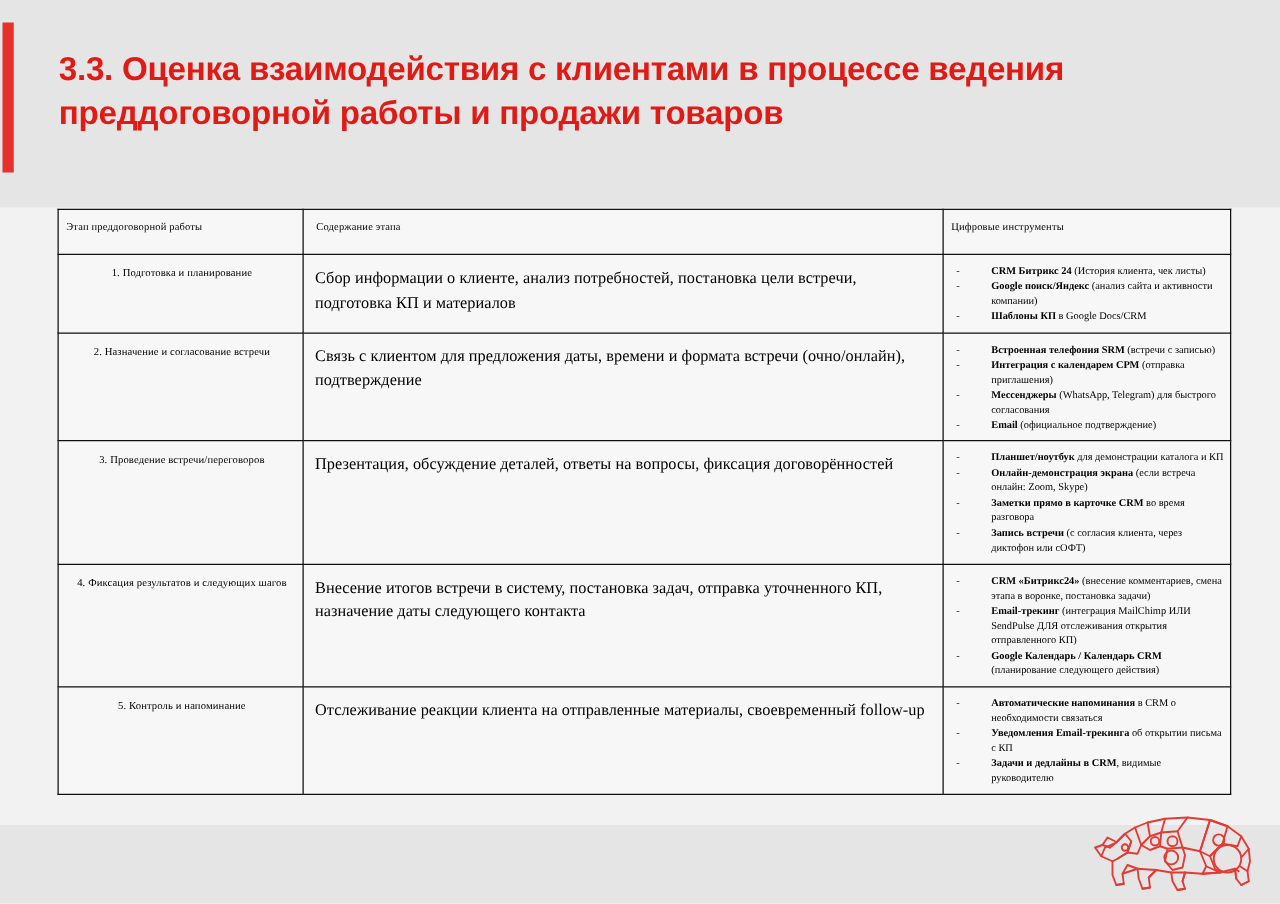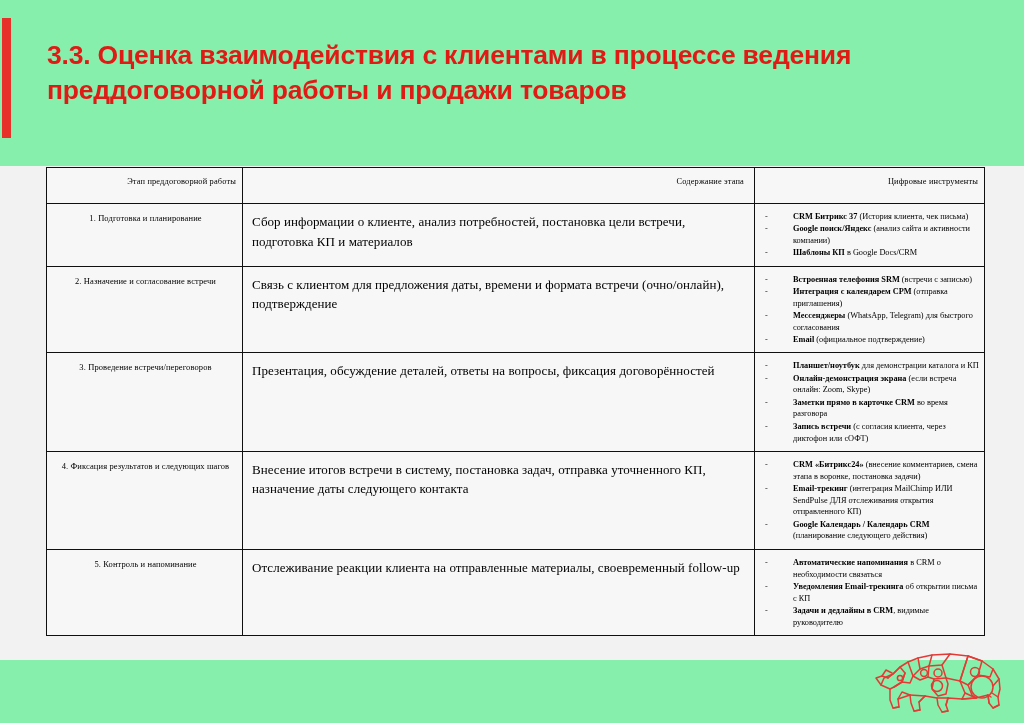"3.3. Оценка взаимодействия с клиентами" #slide { background: #86efac -> #e5e5e5 }
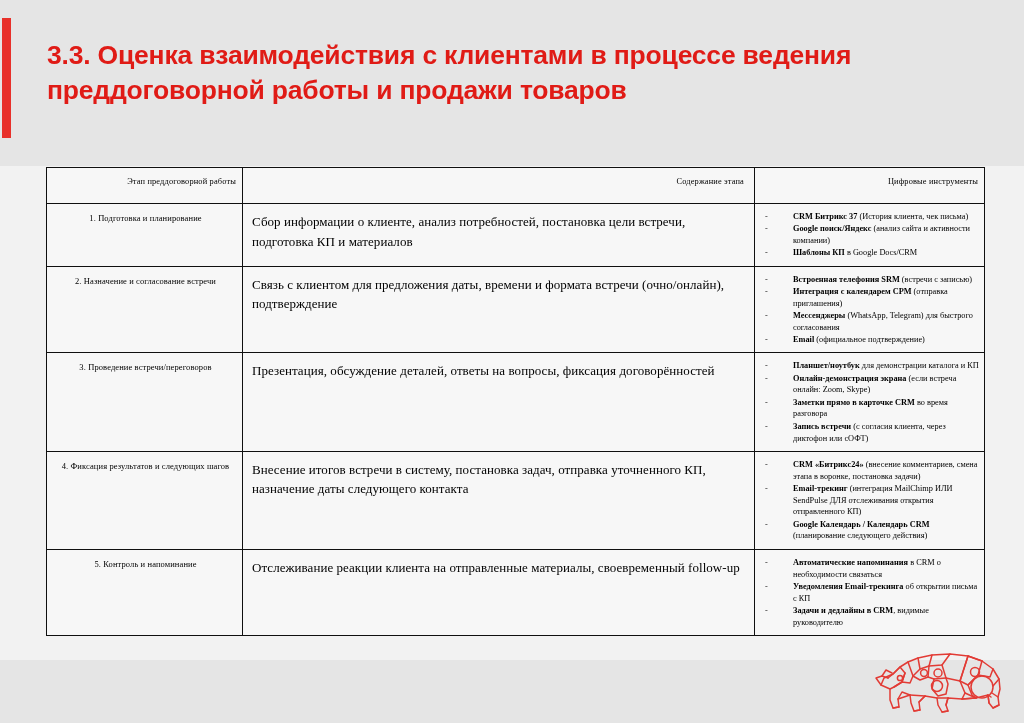"Этап преддоговорной работы" thead th { text-align: right -> left }
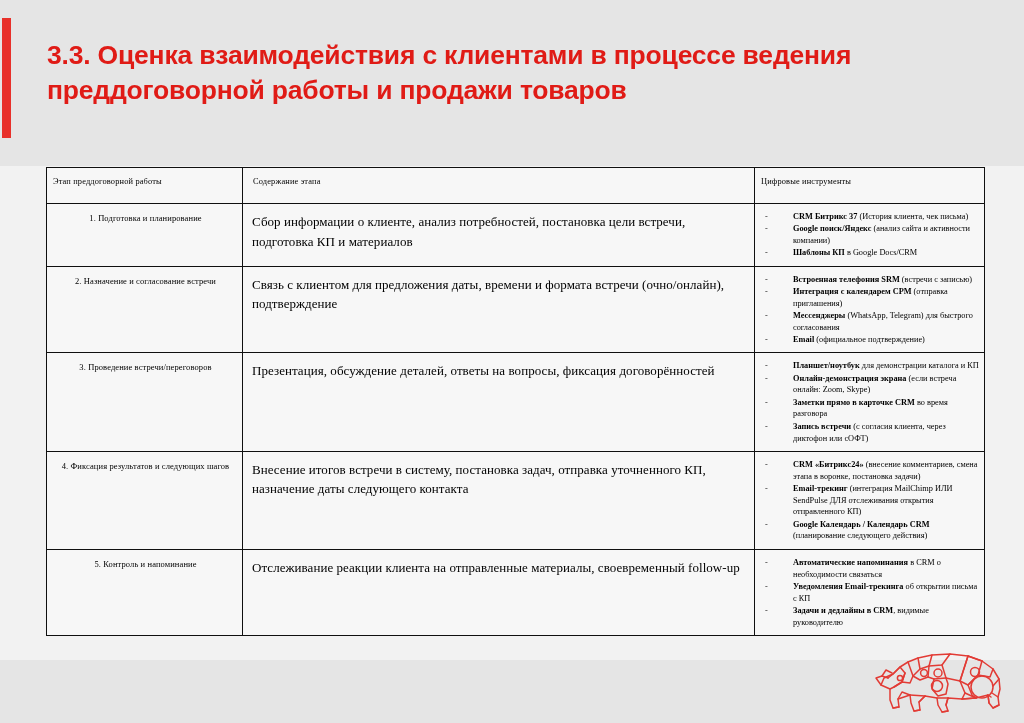"CRM Битрикс 37" b { text: 37 -> 24 }
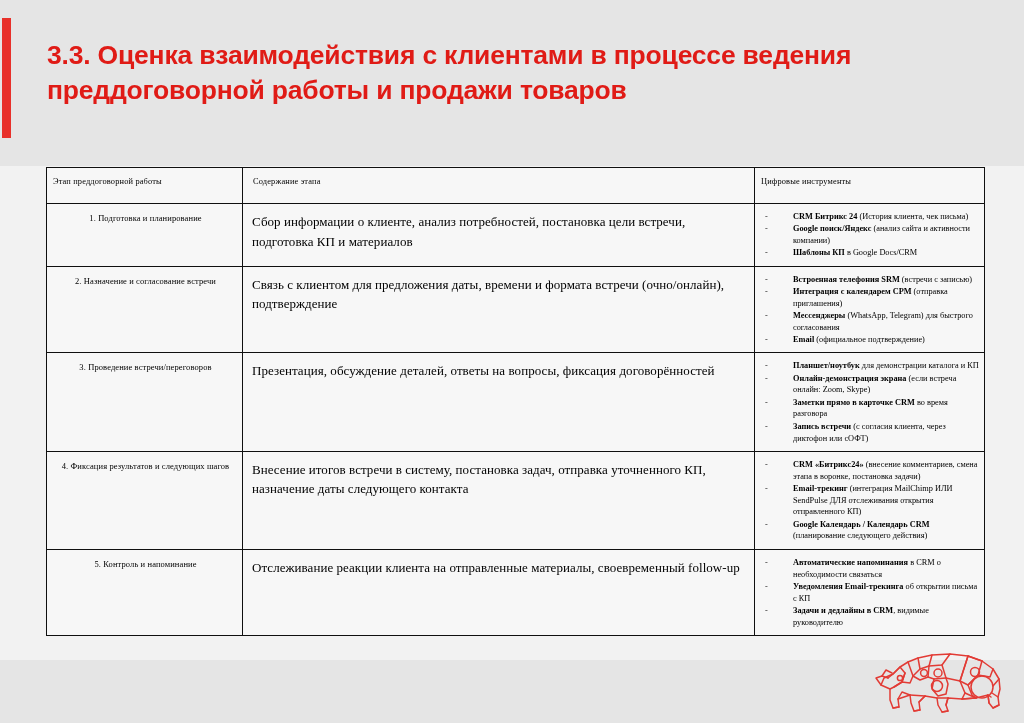"(История клиента, чек письма)" span { text: письма -> листы }
